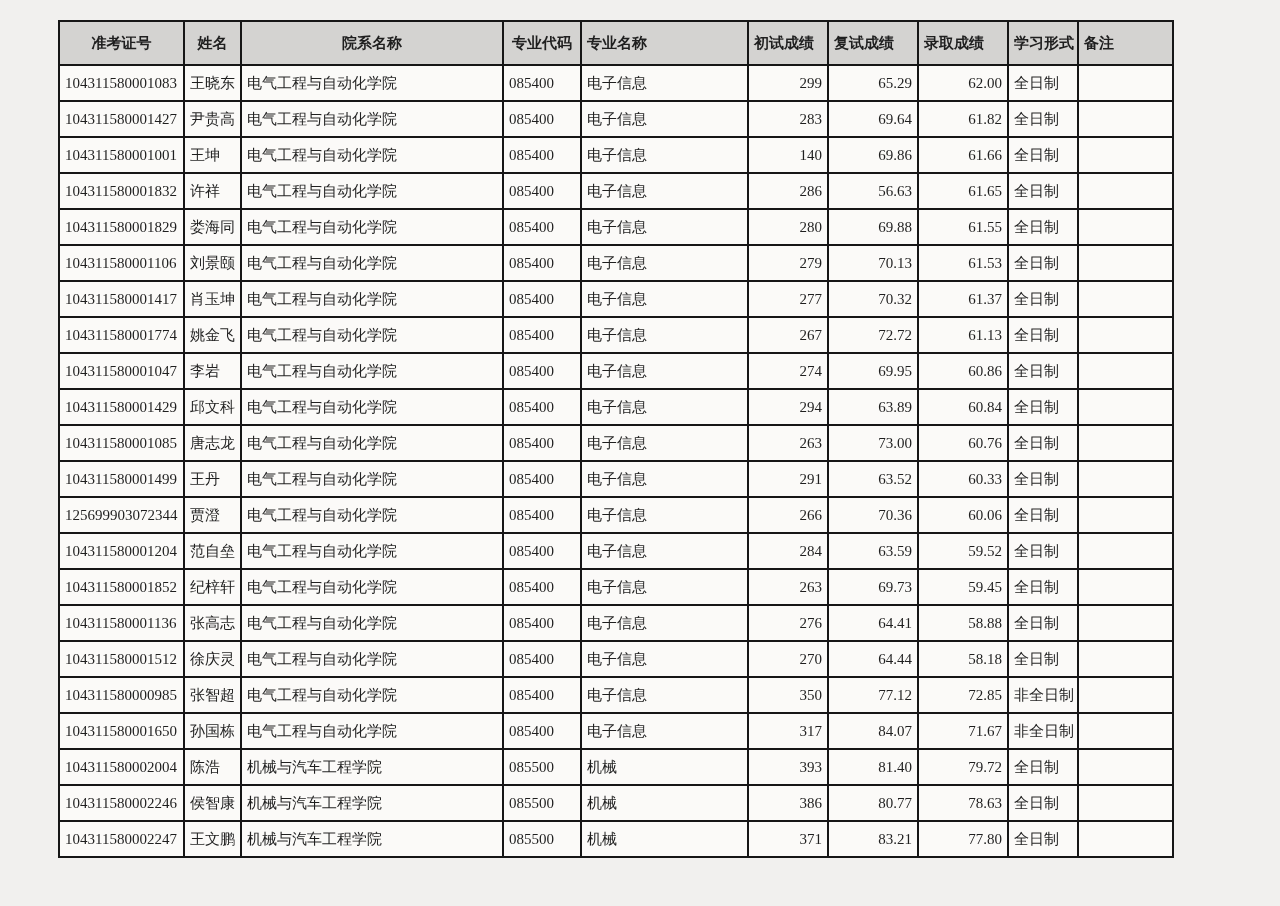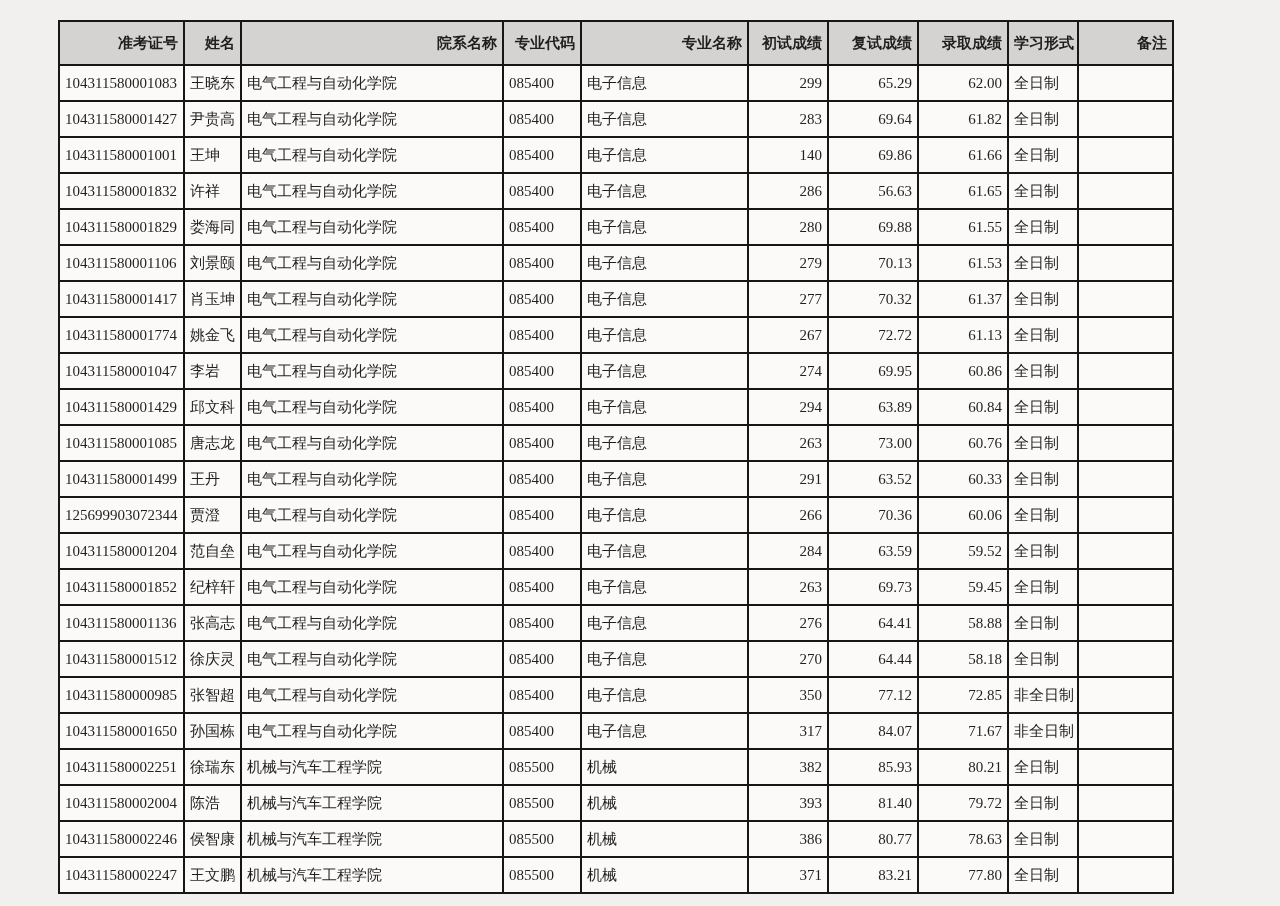"准考证号" table.results thead th { text-align: right -> center }
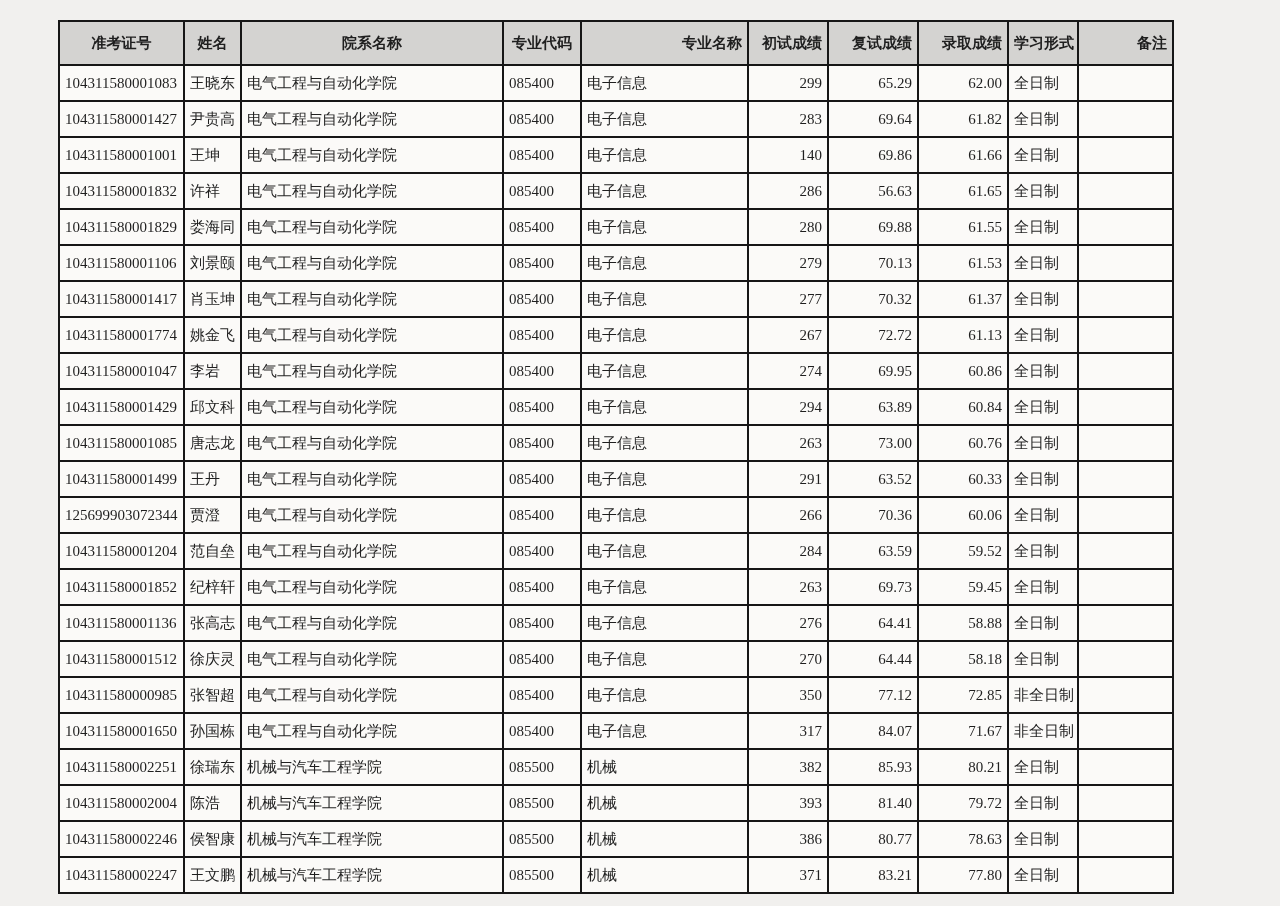"专业名称" table.results thead th.center { text-align: right -> left }
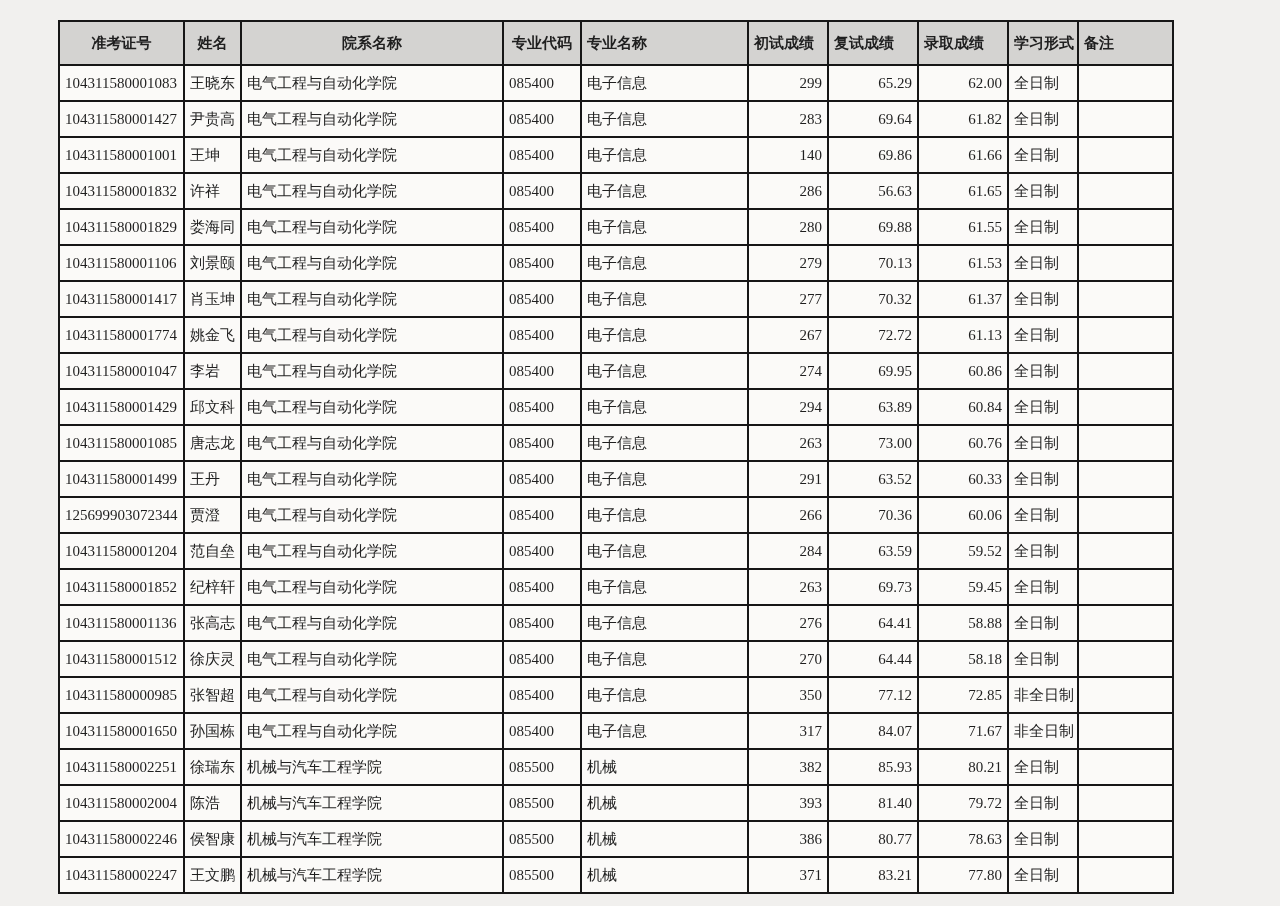"104311580002251" tr { html: <tr> <td>104311580002251</td> <td>徐瑞东</td> <td>机械与汽车工程学院</td> <td>085500</td> <td>机械</td> <td>382</td> <td>85.93</td> <td>80.21</td> <td>全日制</td> <td></td> </tr> -> none }
